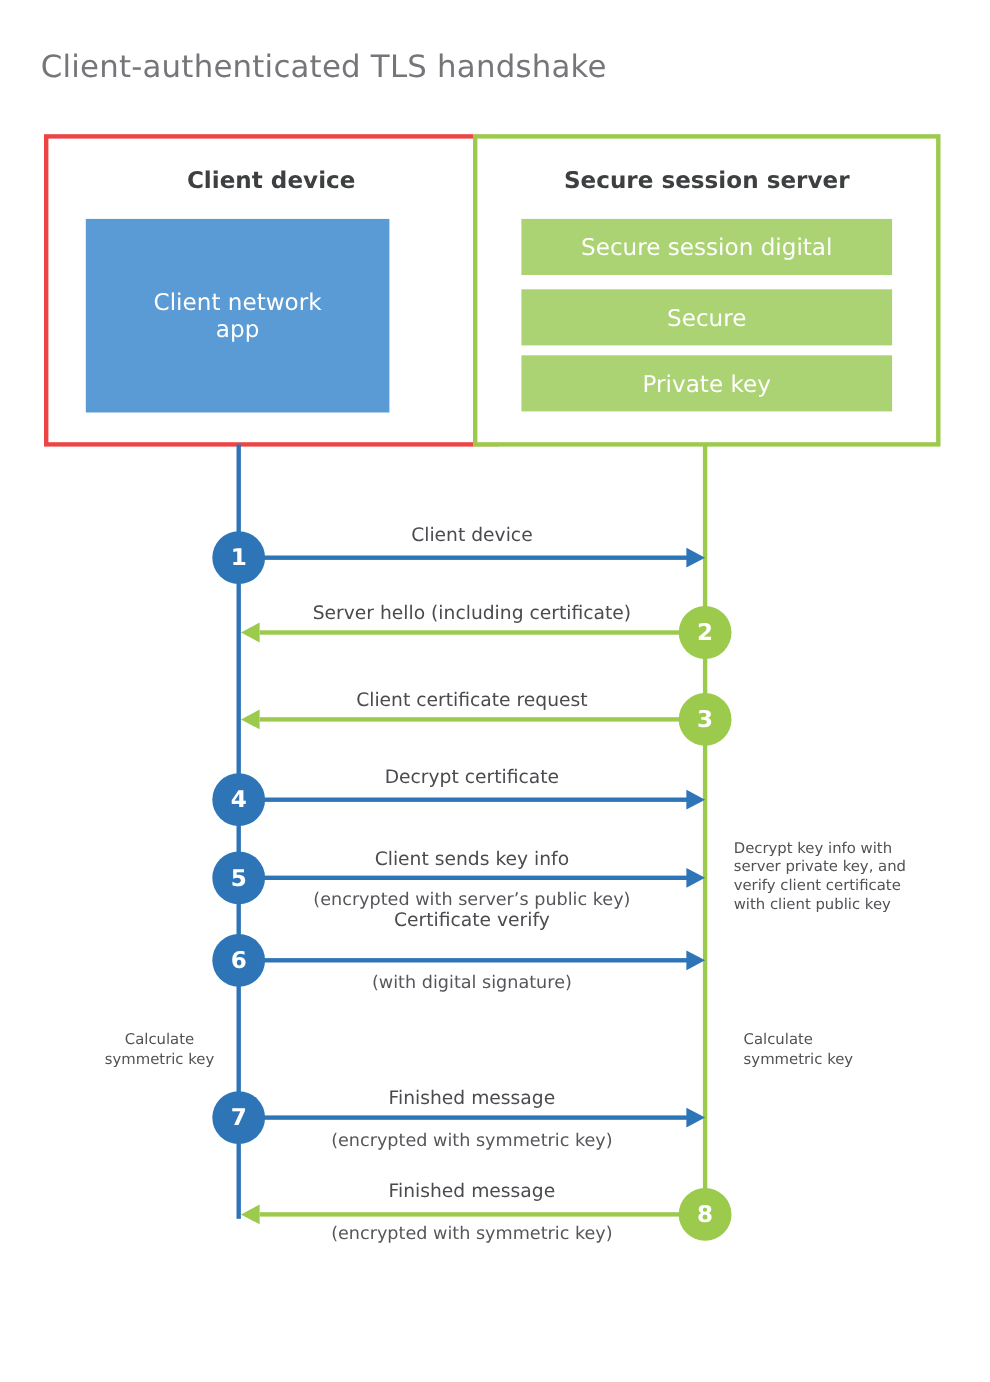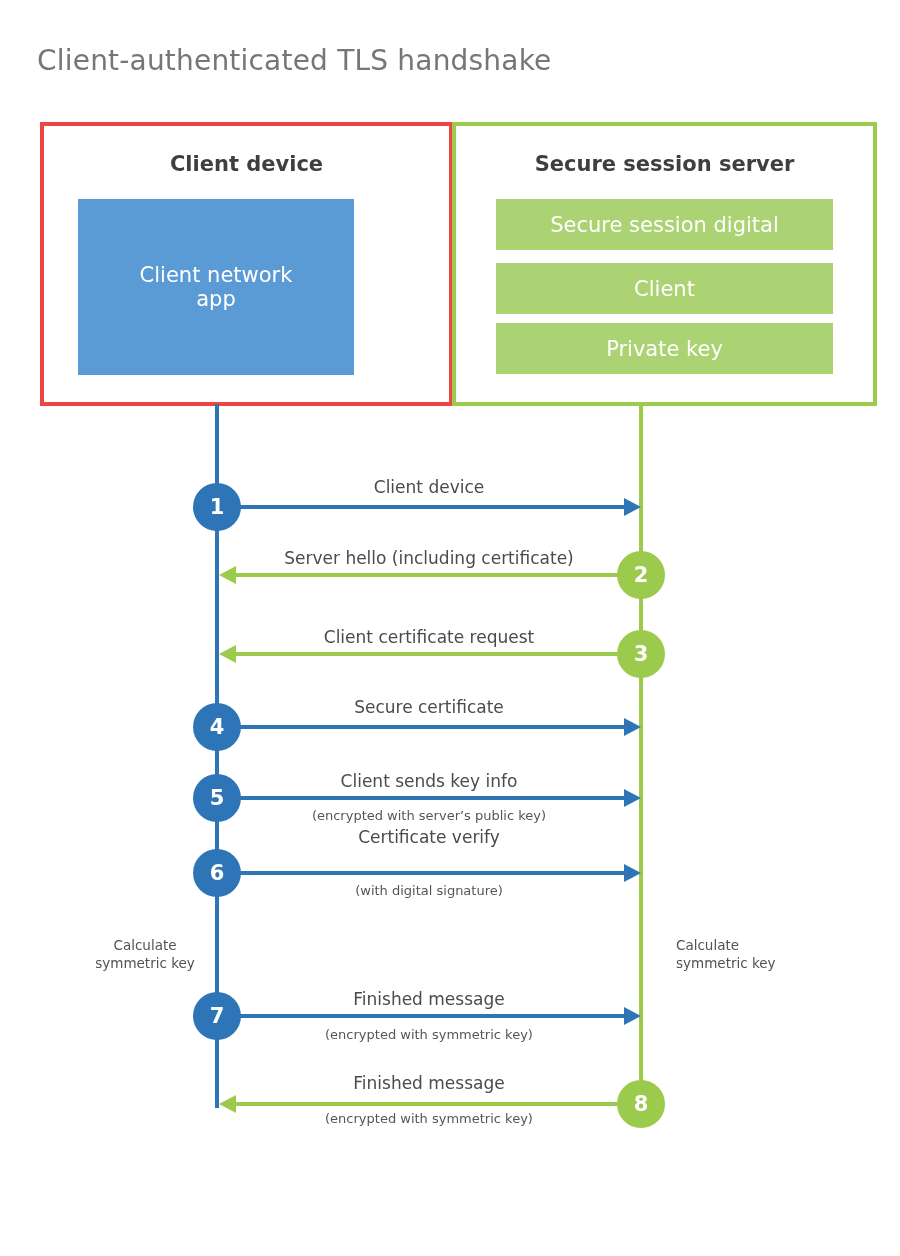"Secure session server" .server-box { left: 452px -> 430px }
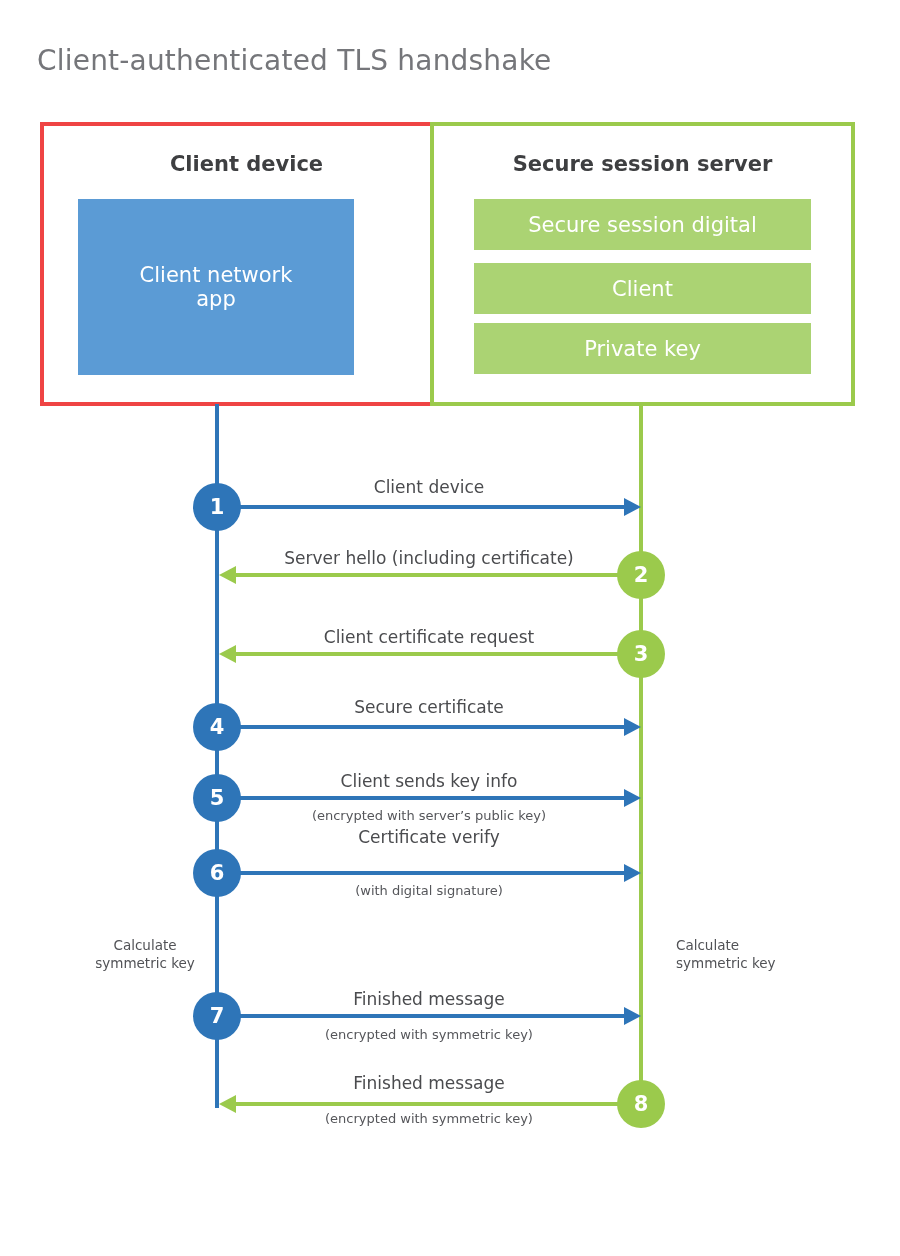"Client" div.server-bar { text: Client -> Secure }
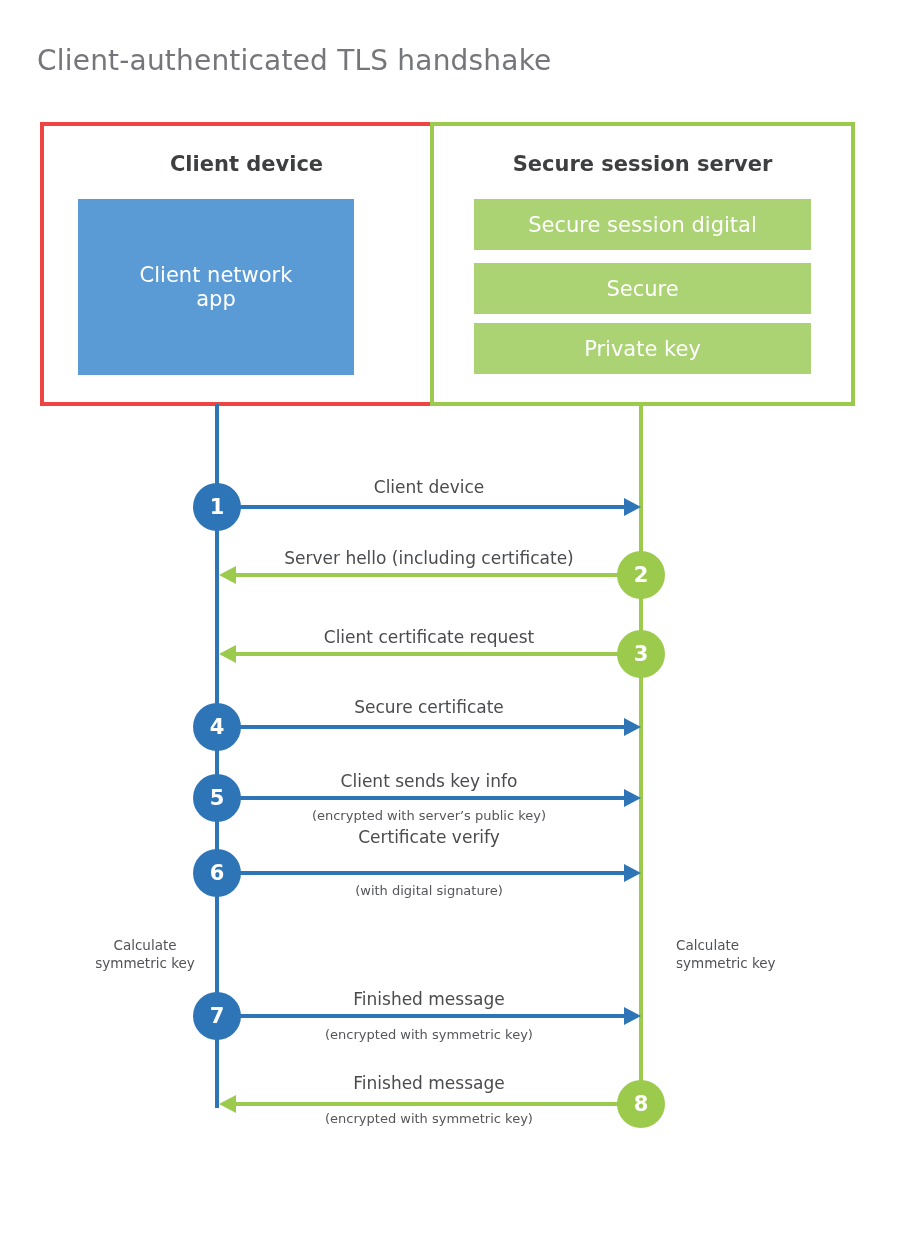"Secure certificate" div.arrow-label { text: Secure -> Decrypt }
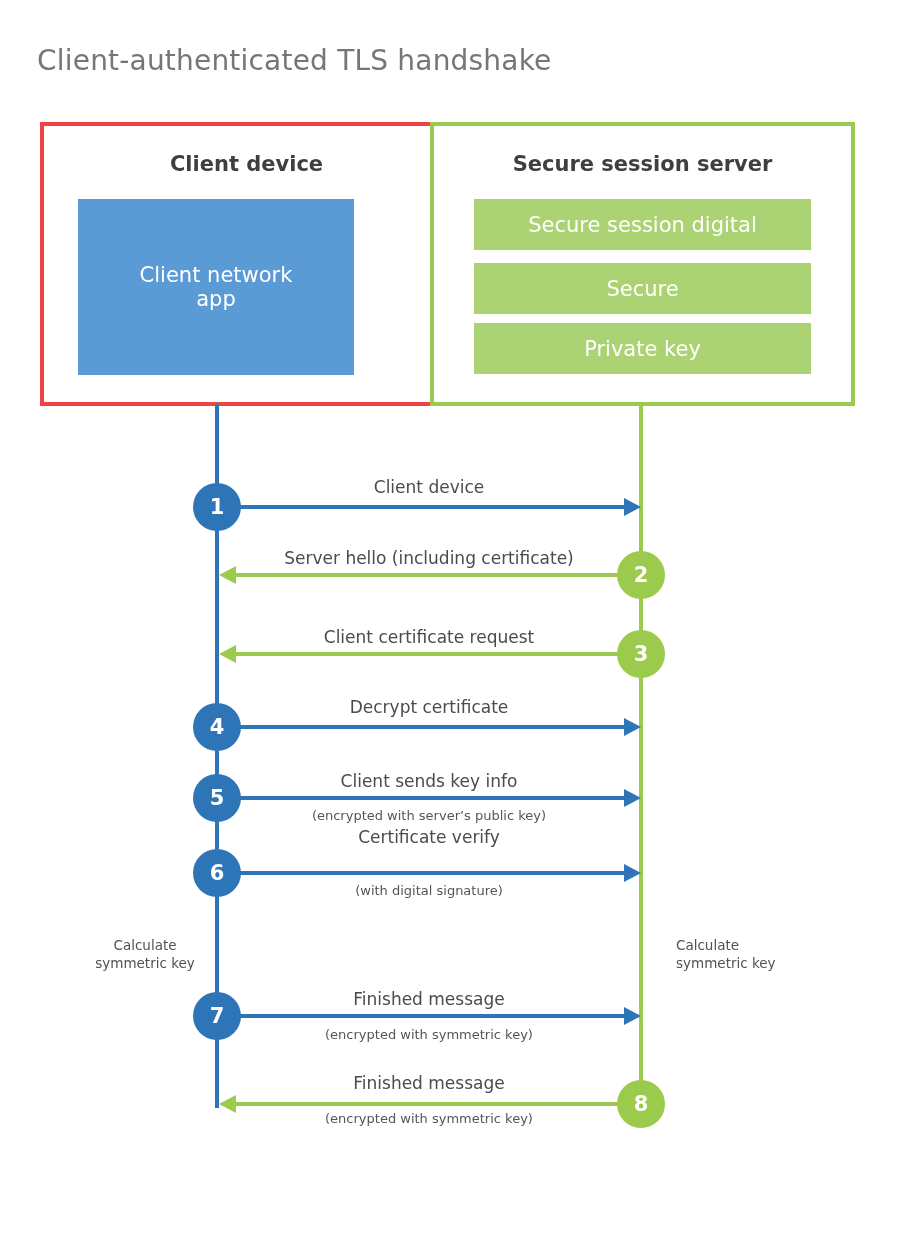"Decrypt key info with" div.side-note { html: none -> <div>Decrypt key info with server private key, and verify client certificate with client public key</div> }
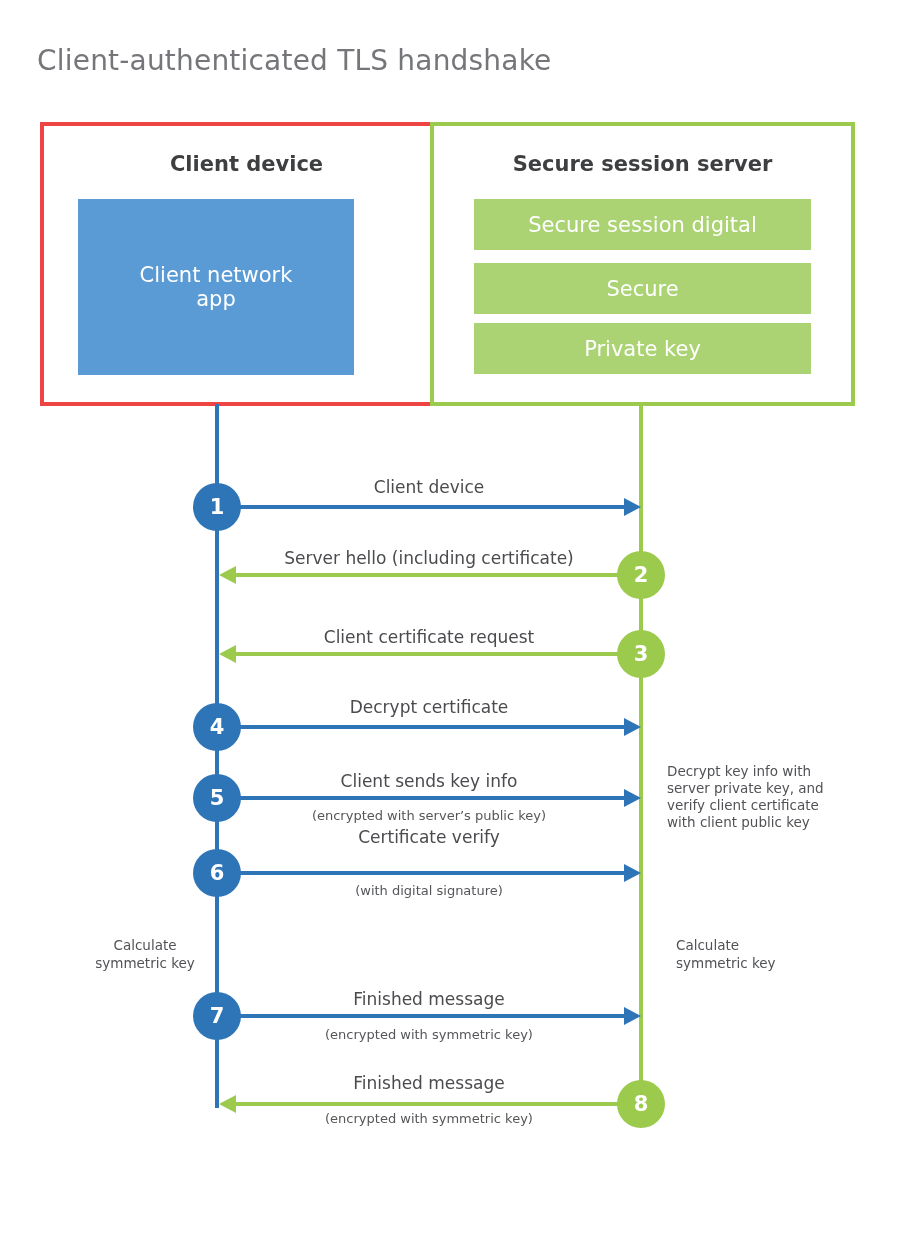"(encrypted with server’s public key)" .arrow-sub { font-size: 13px -> 16px }
